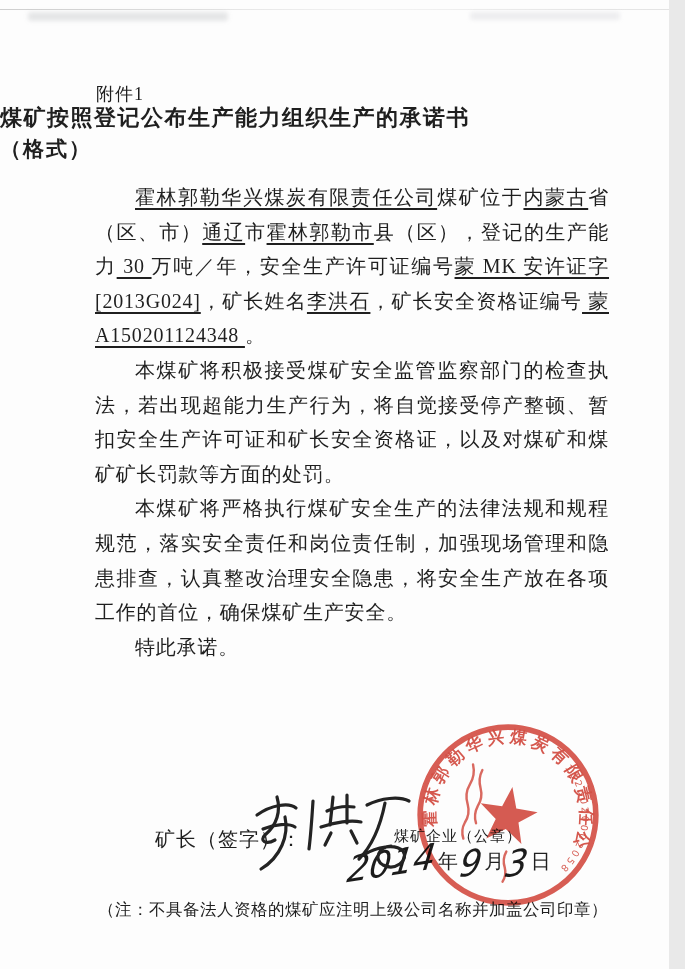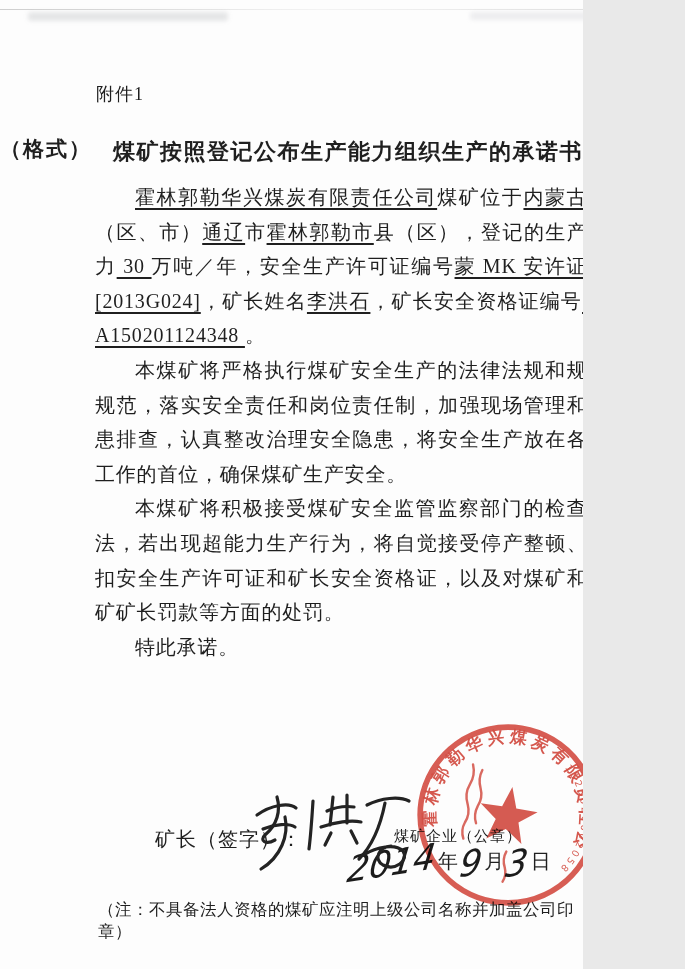"附件1" .sheet { width: 583px -> 669px }
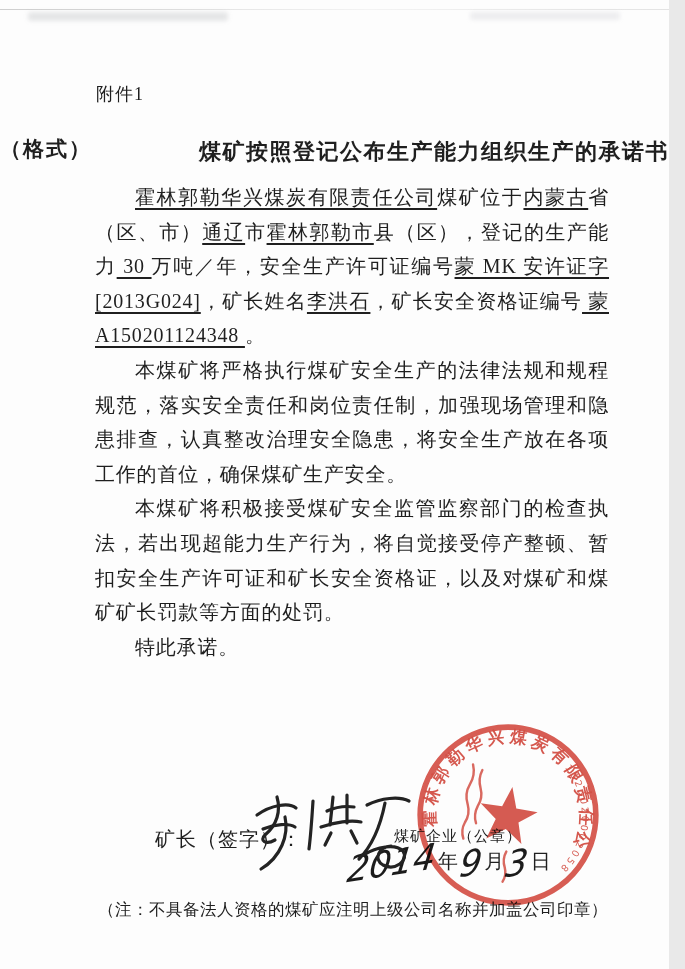"煤矿按照登记公布生产能力组织生产的承诺书" .doc-title { margin-top: 34px -> none; text-align: right -> left }
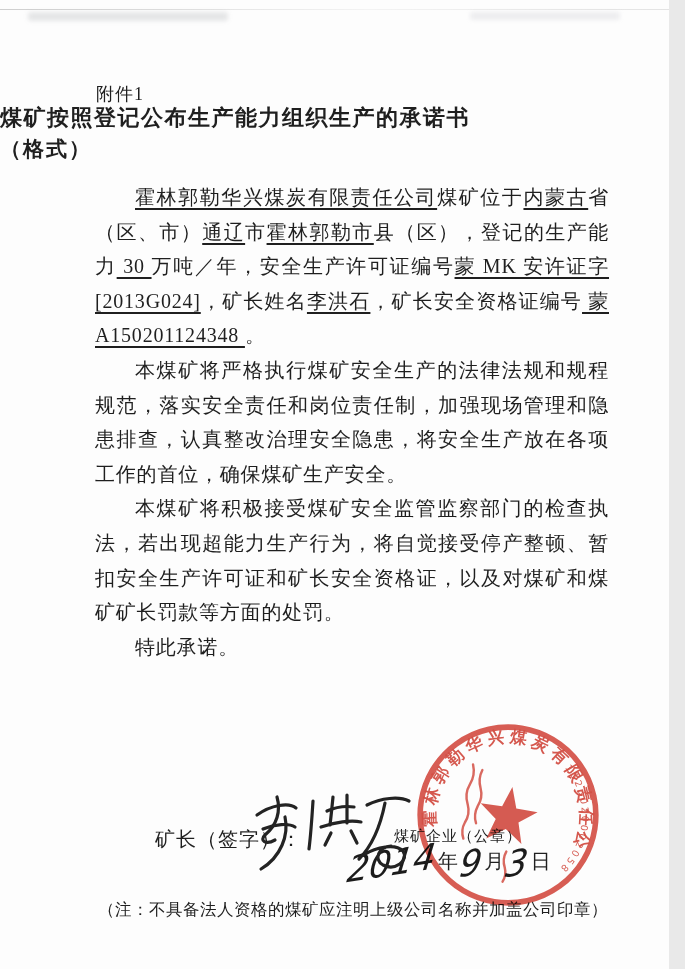"本煤矿将严格执行煤矿安全生产的法律法规和规程规范，落实安全责任和岗位责任制，加强" p { order: before "本煤矿将积极接受煤矿安全监管监察部门的检查执法，若出现超能力生产行为，将自觉接受" -> after "本煤矿将积极接受煤矿安全监管监察部门的检查执法，若出现超能力生产行为，将自觉接受" }
